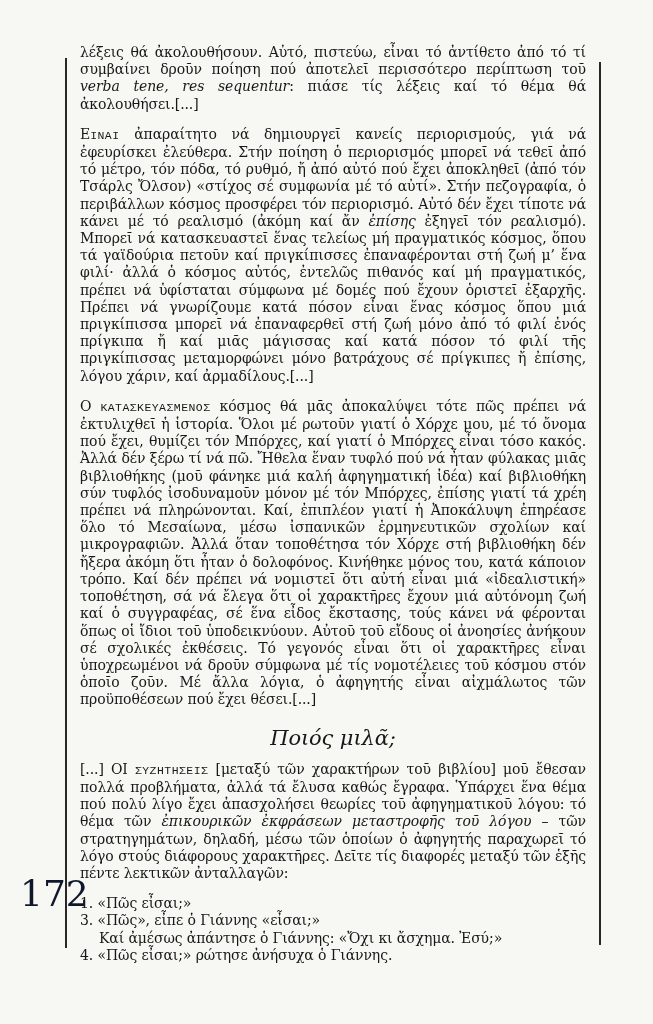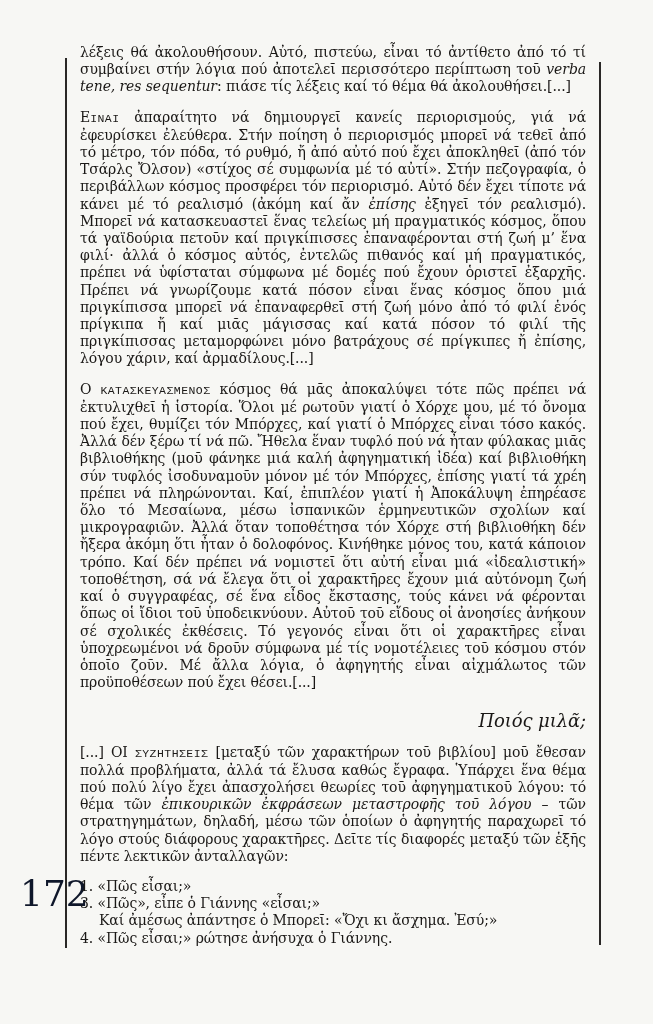"λέξεις θά ἀκολουθήσουν. Αὐτό, πιστεύω," span { text: στήν λόγια -> δροῦν ποίηση }
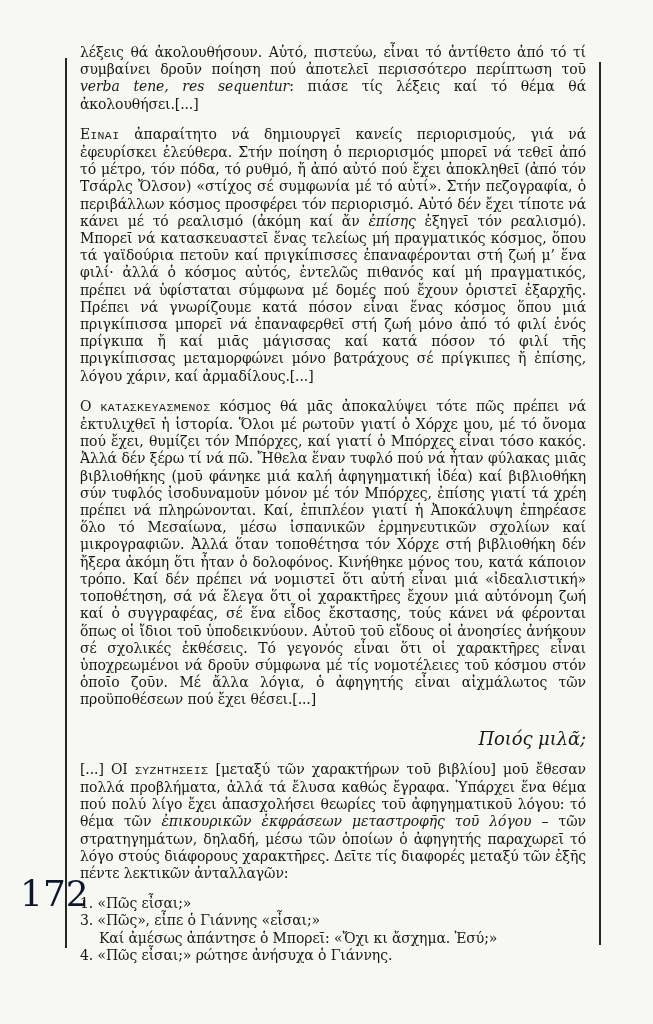"Ποιός μιλᾶ;" .section-heading { font-size: 18px -> 21px; text-align: right -> center }
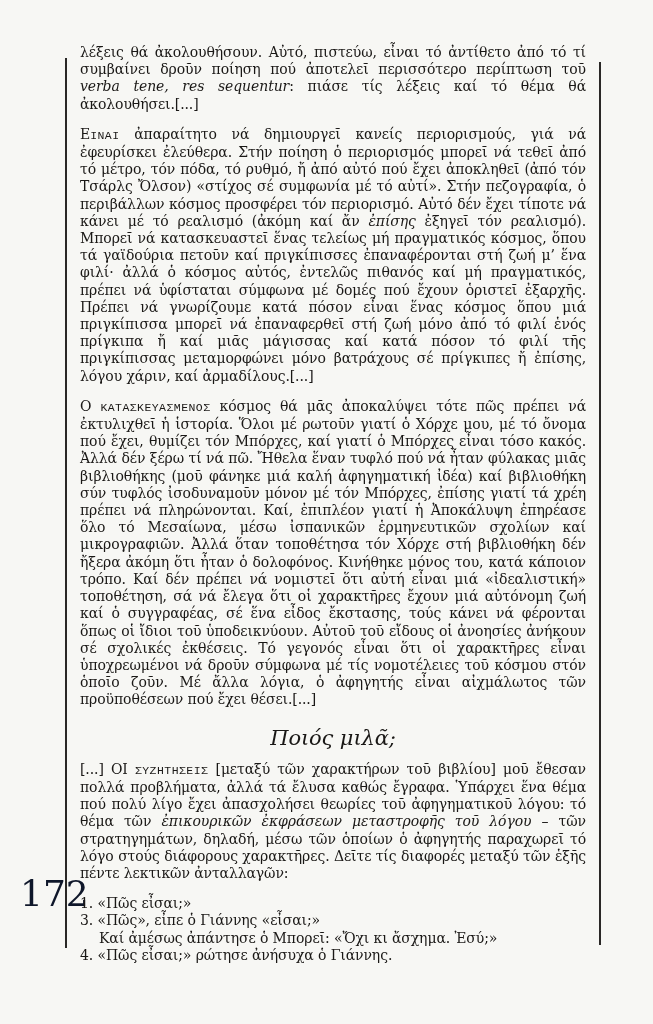"Καί ἀμέσως ἀπάντησε ὁ Μπορεῖ:" div.li-line { text: Μπορεῖ -> Γιάννης }
